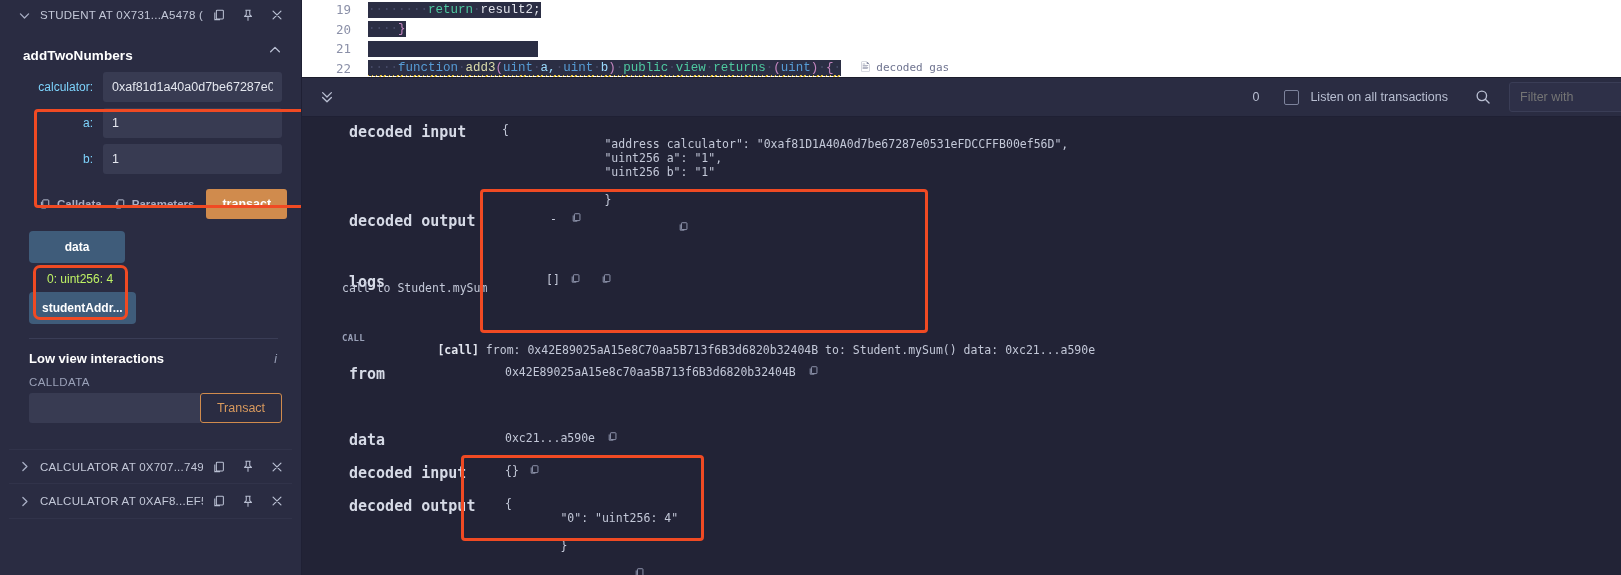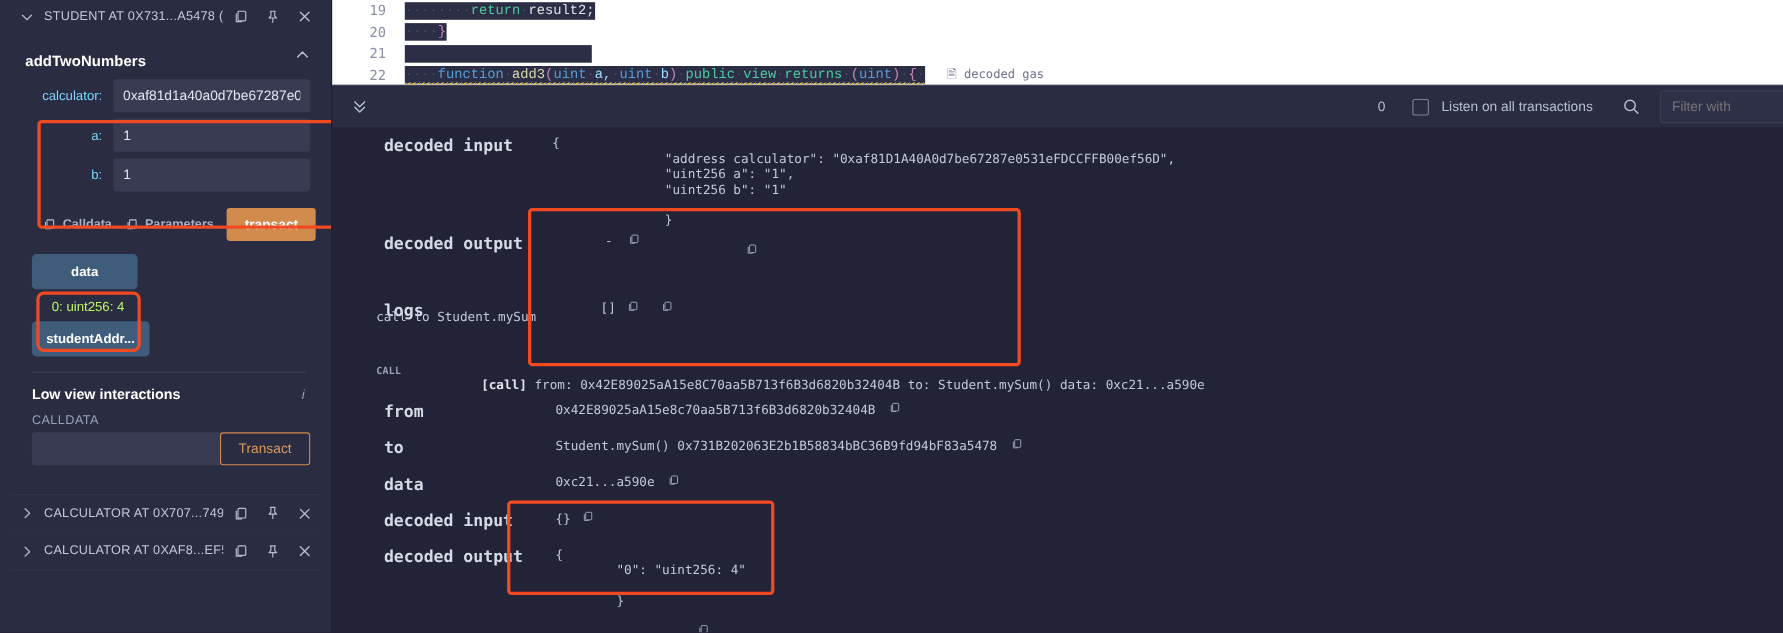"to" div.krow { html: <div> <span>to</span> <span>Student.mySum() 0x731B202063E2b1B58834bBC36B9fd94bF83a5478</span> <span> <svg> <rect></rect> <path></path> </svg> </span> </div> -> none }
